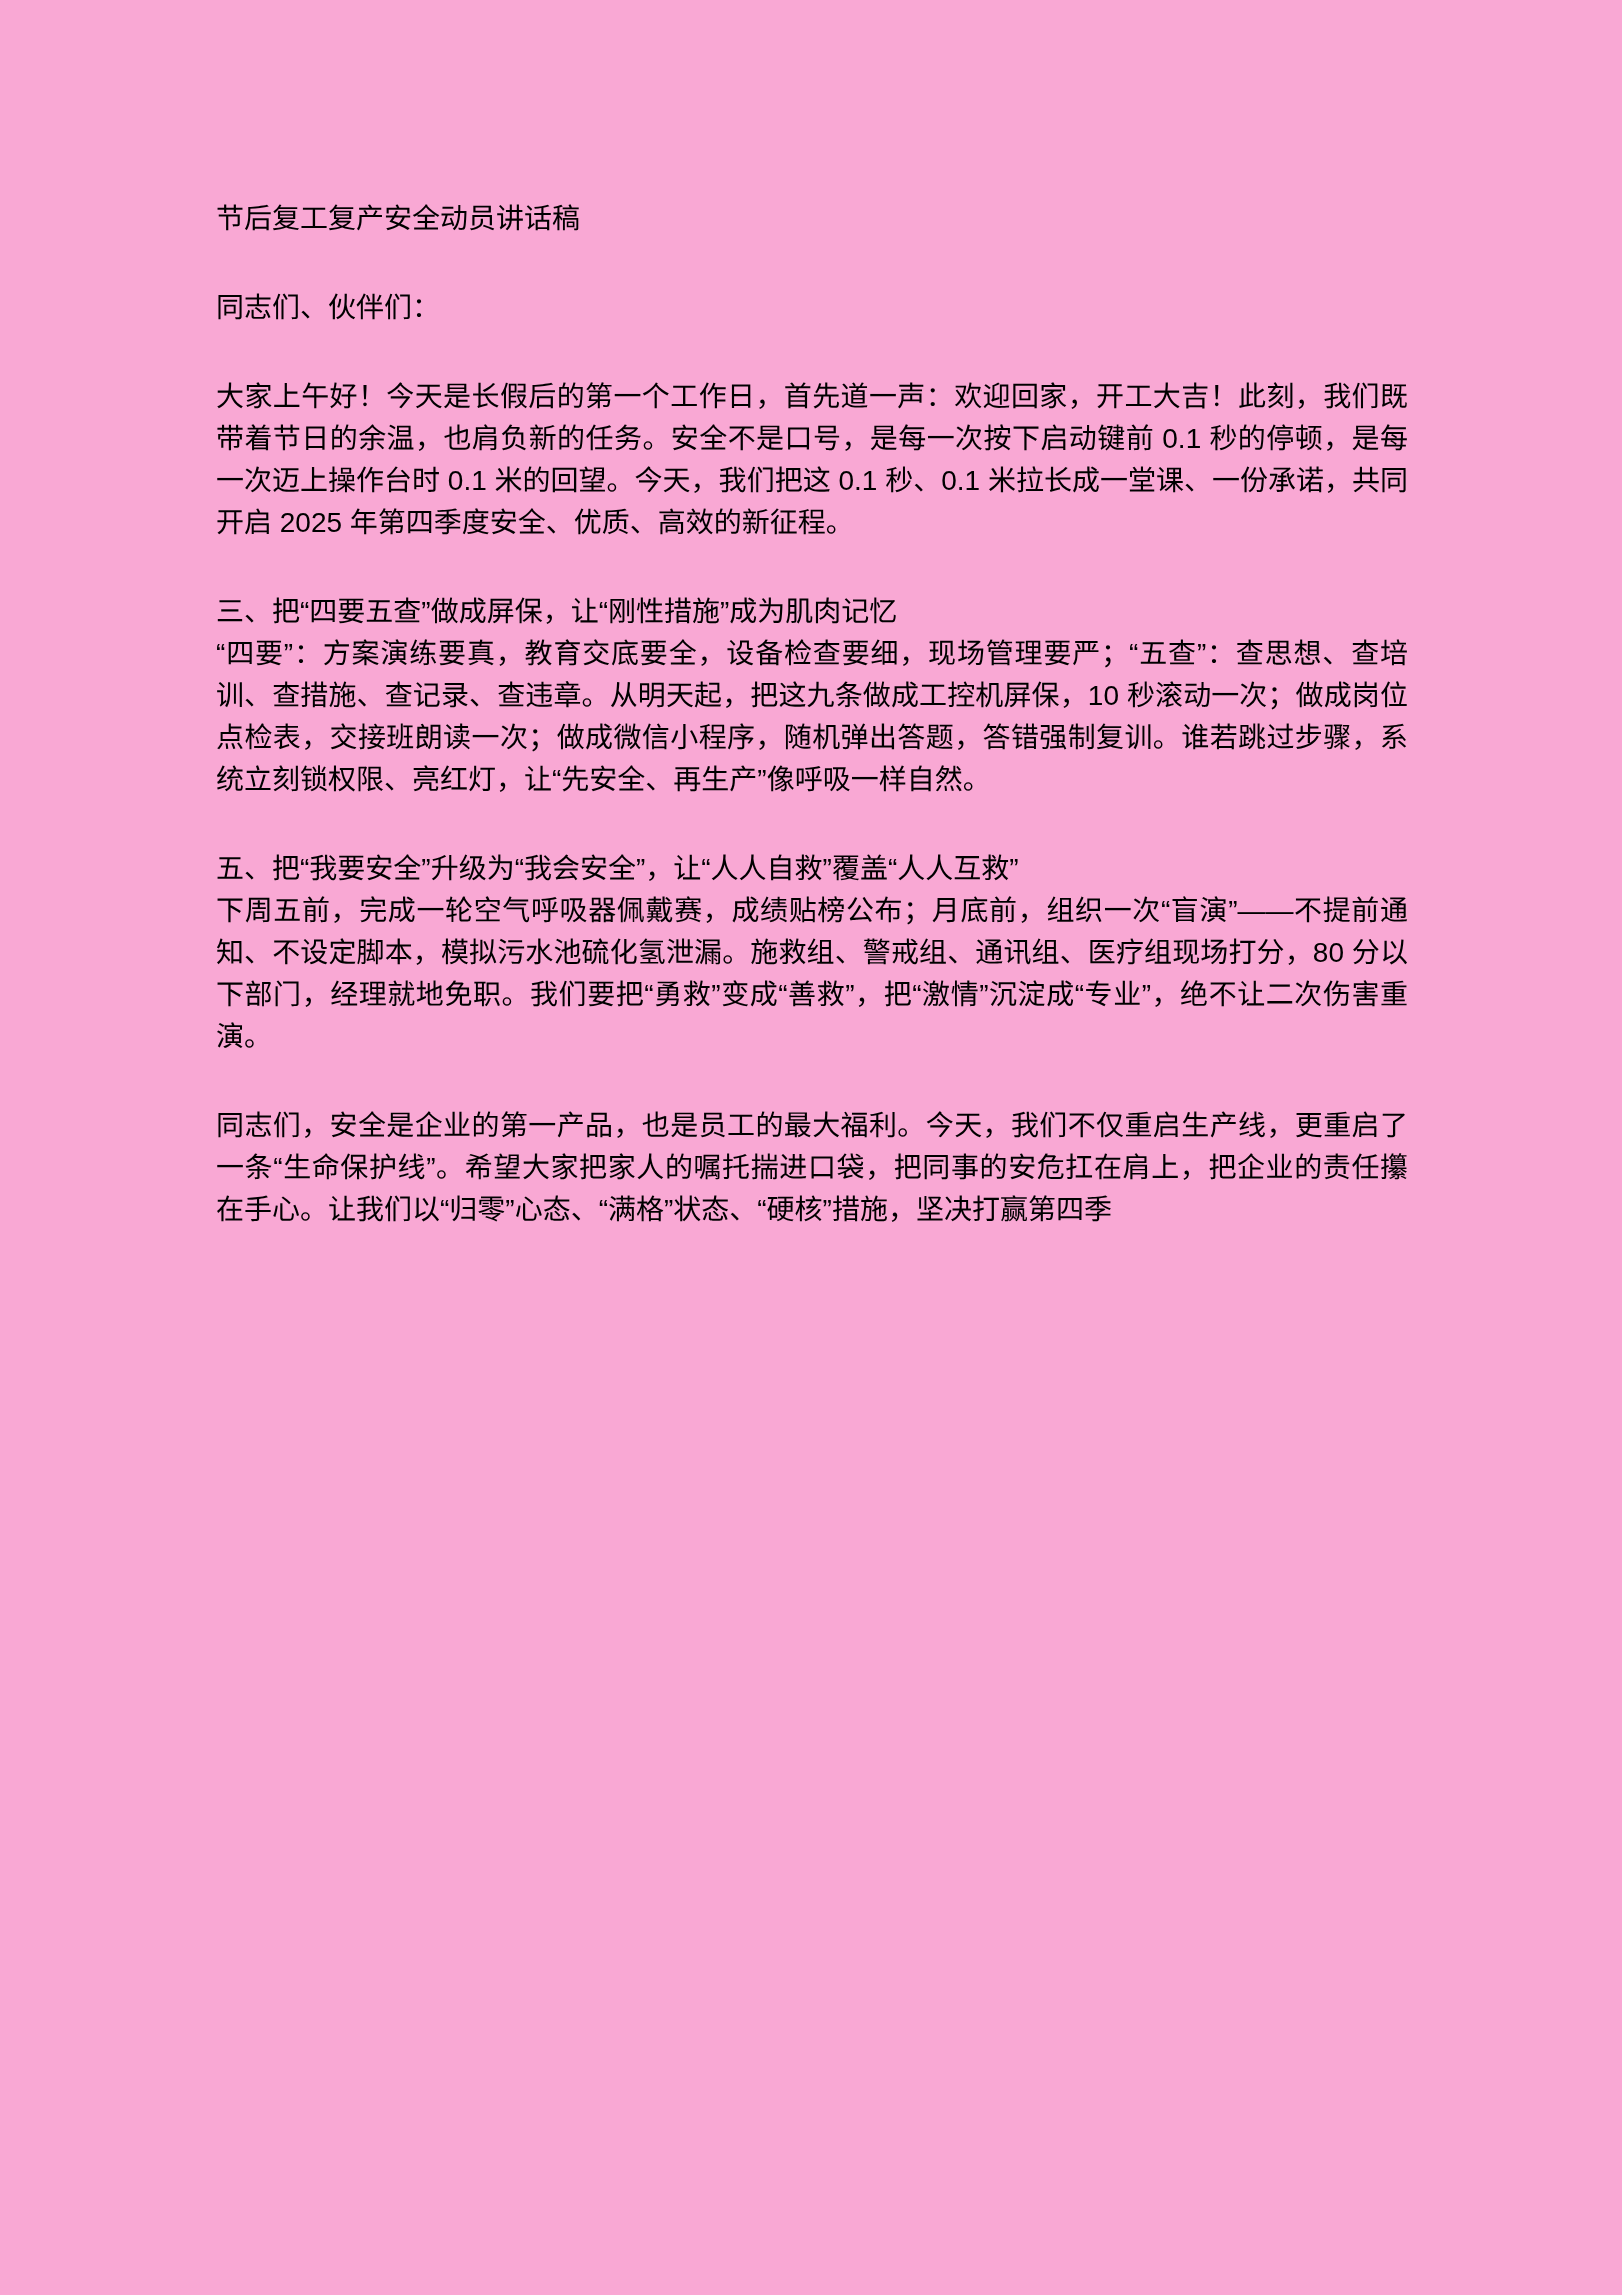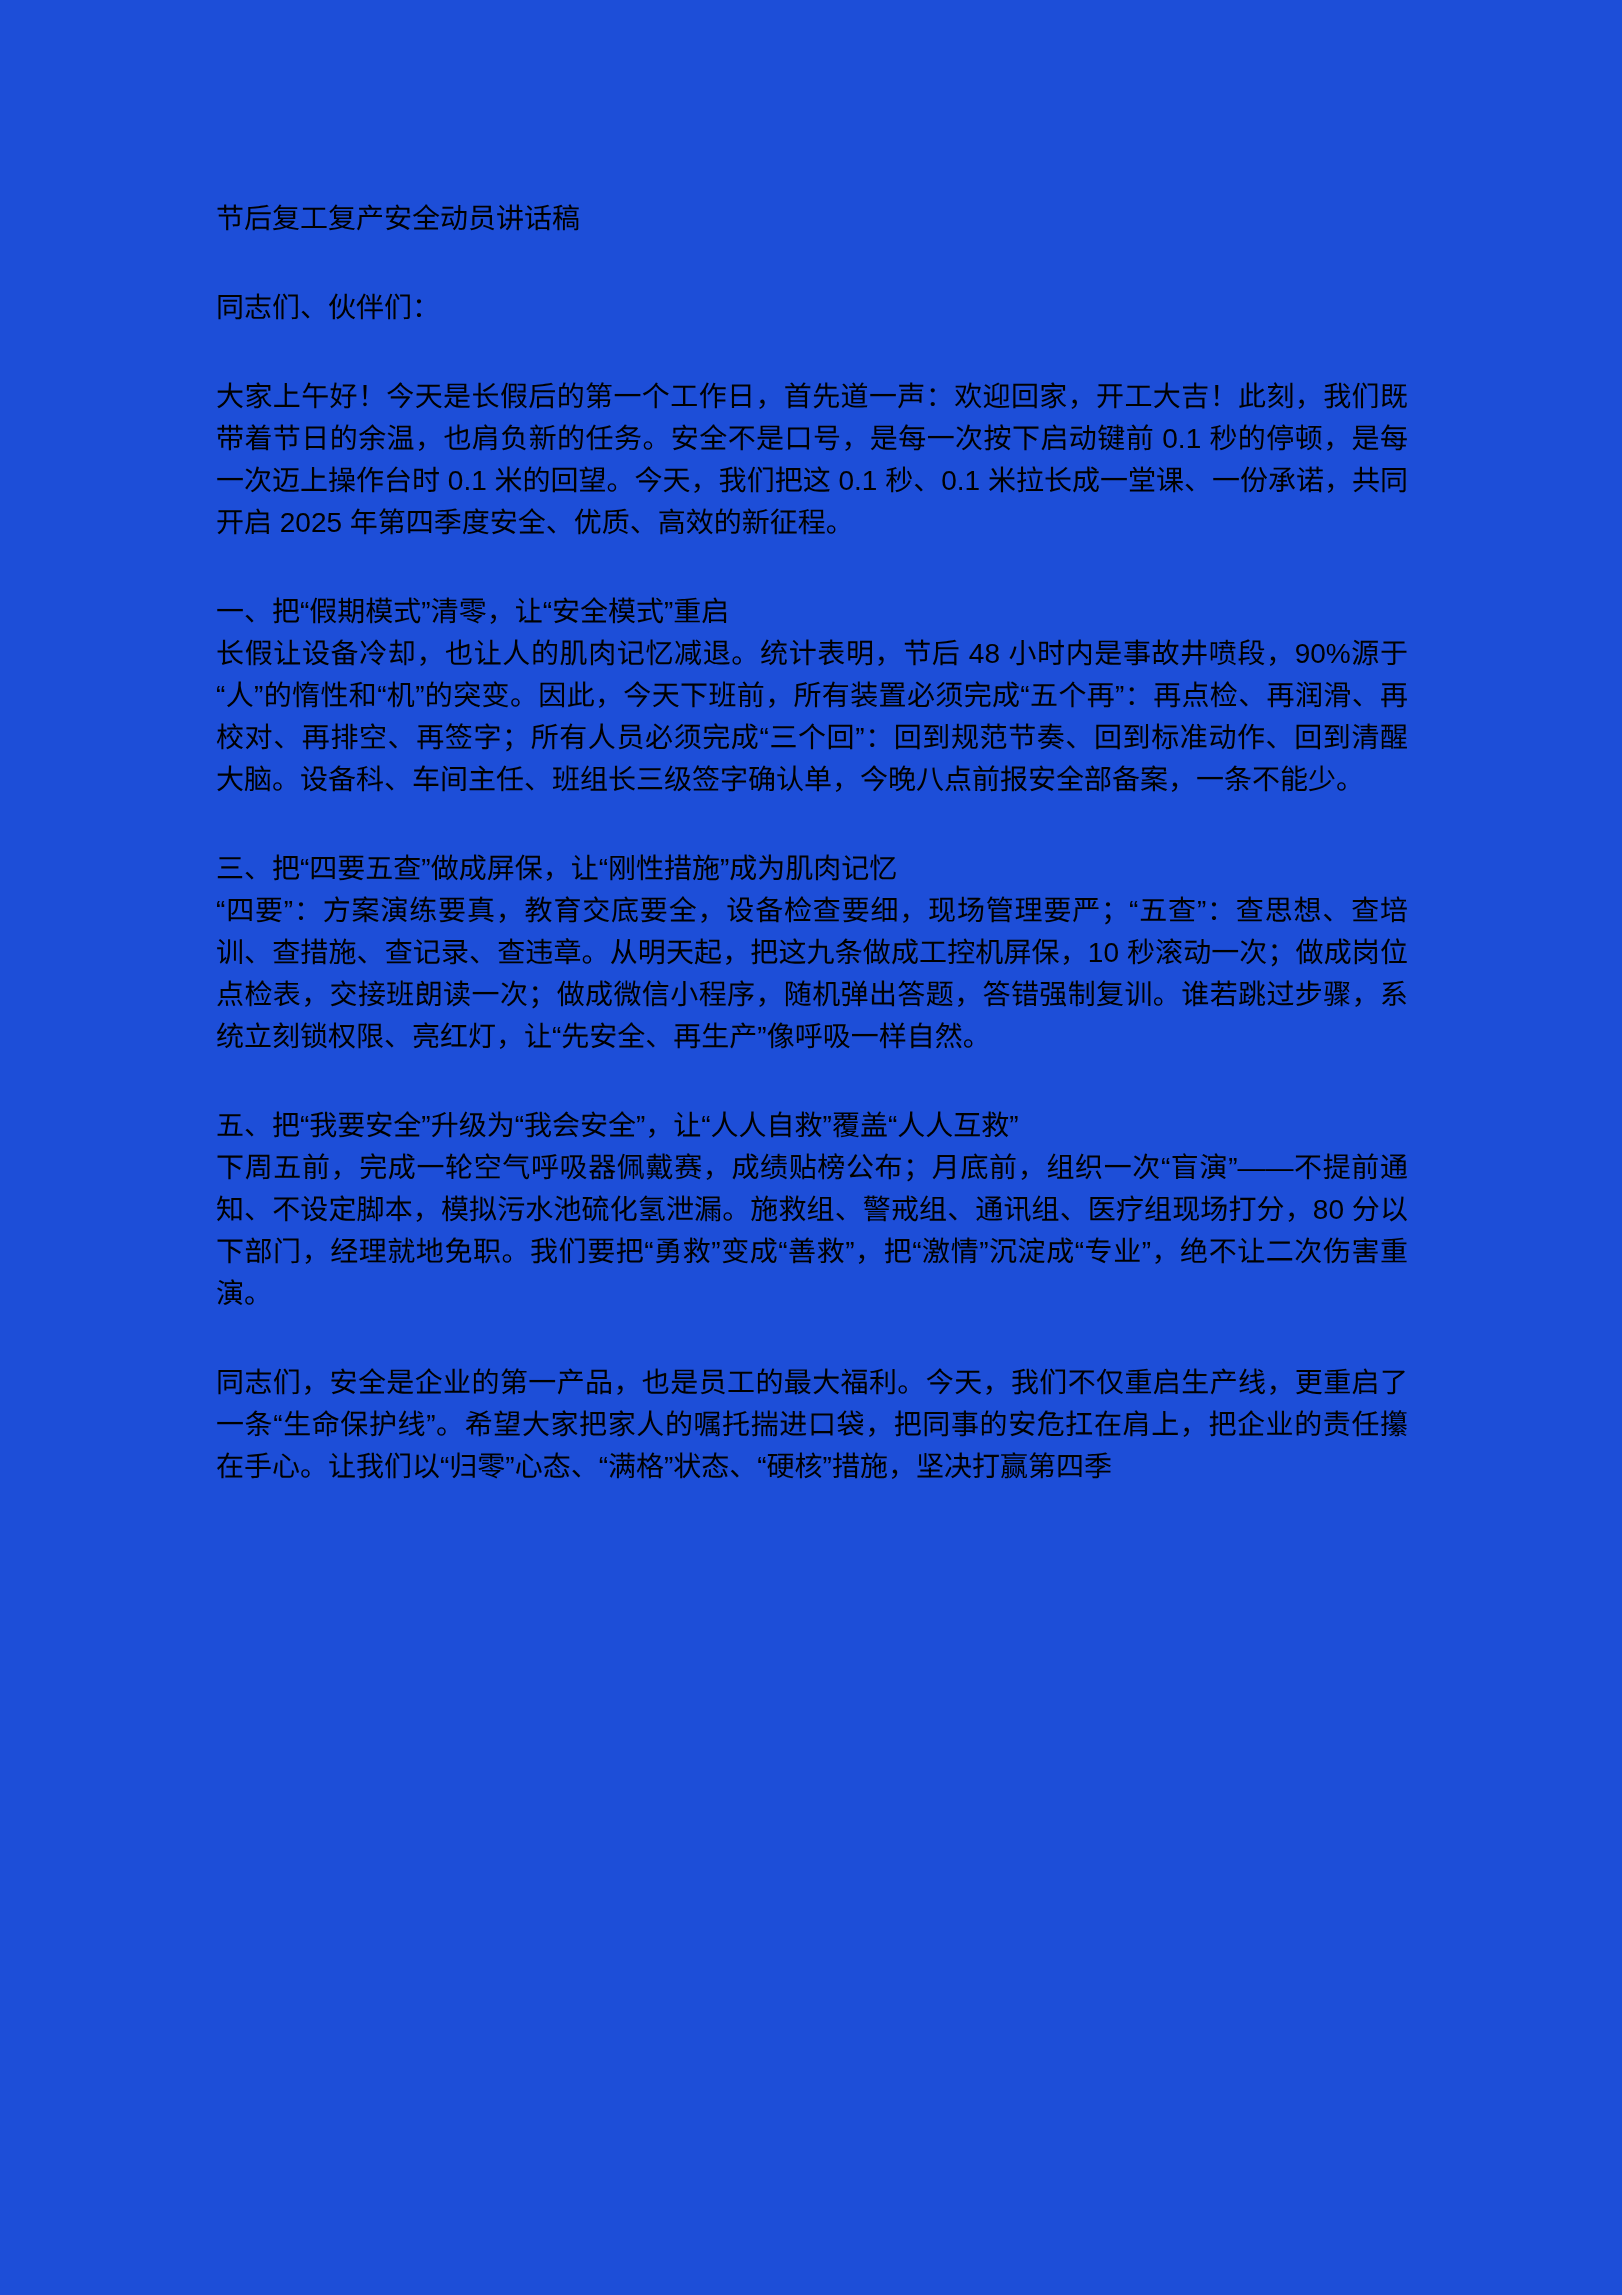"节后复工复产安全动员讲话稿" .page { background: #1d4ed8 -> #f9a8d4 }
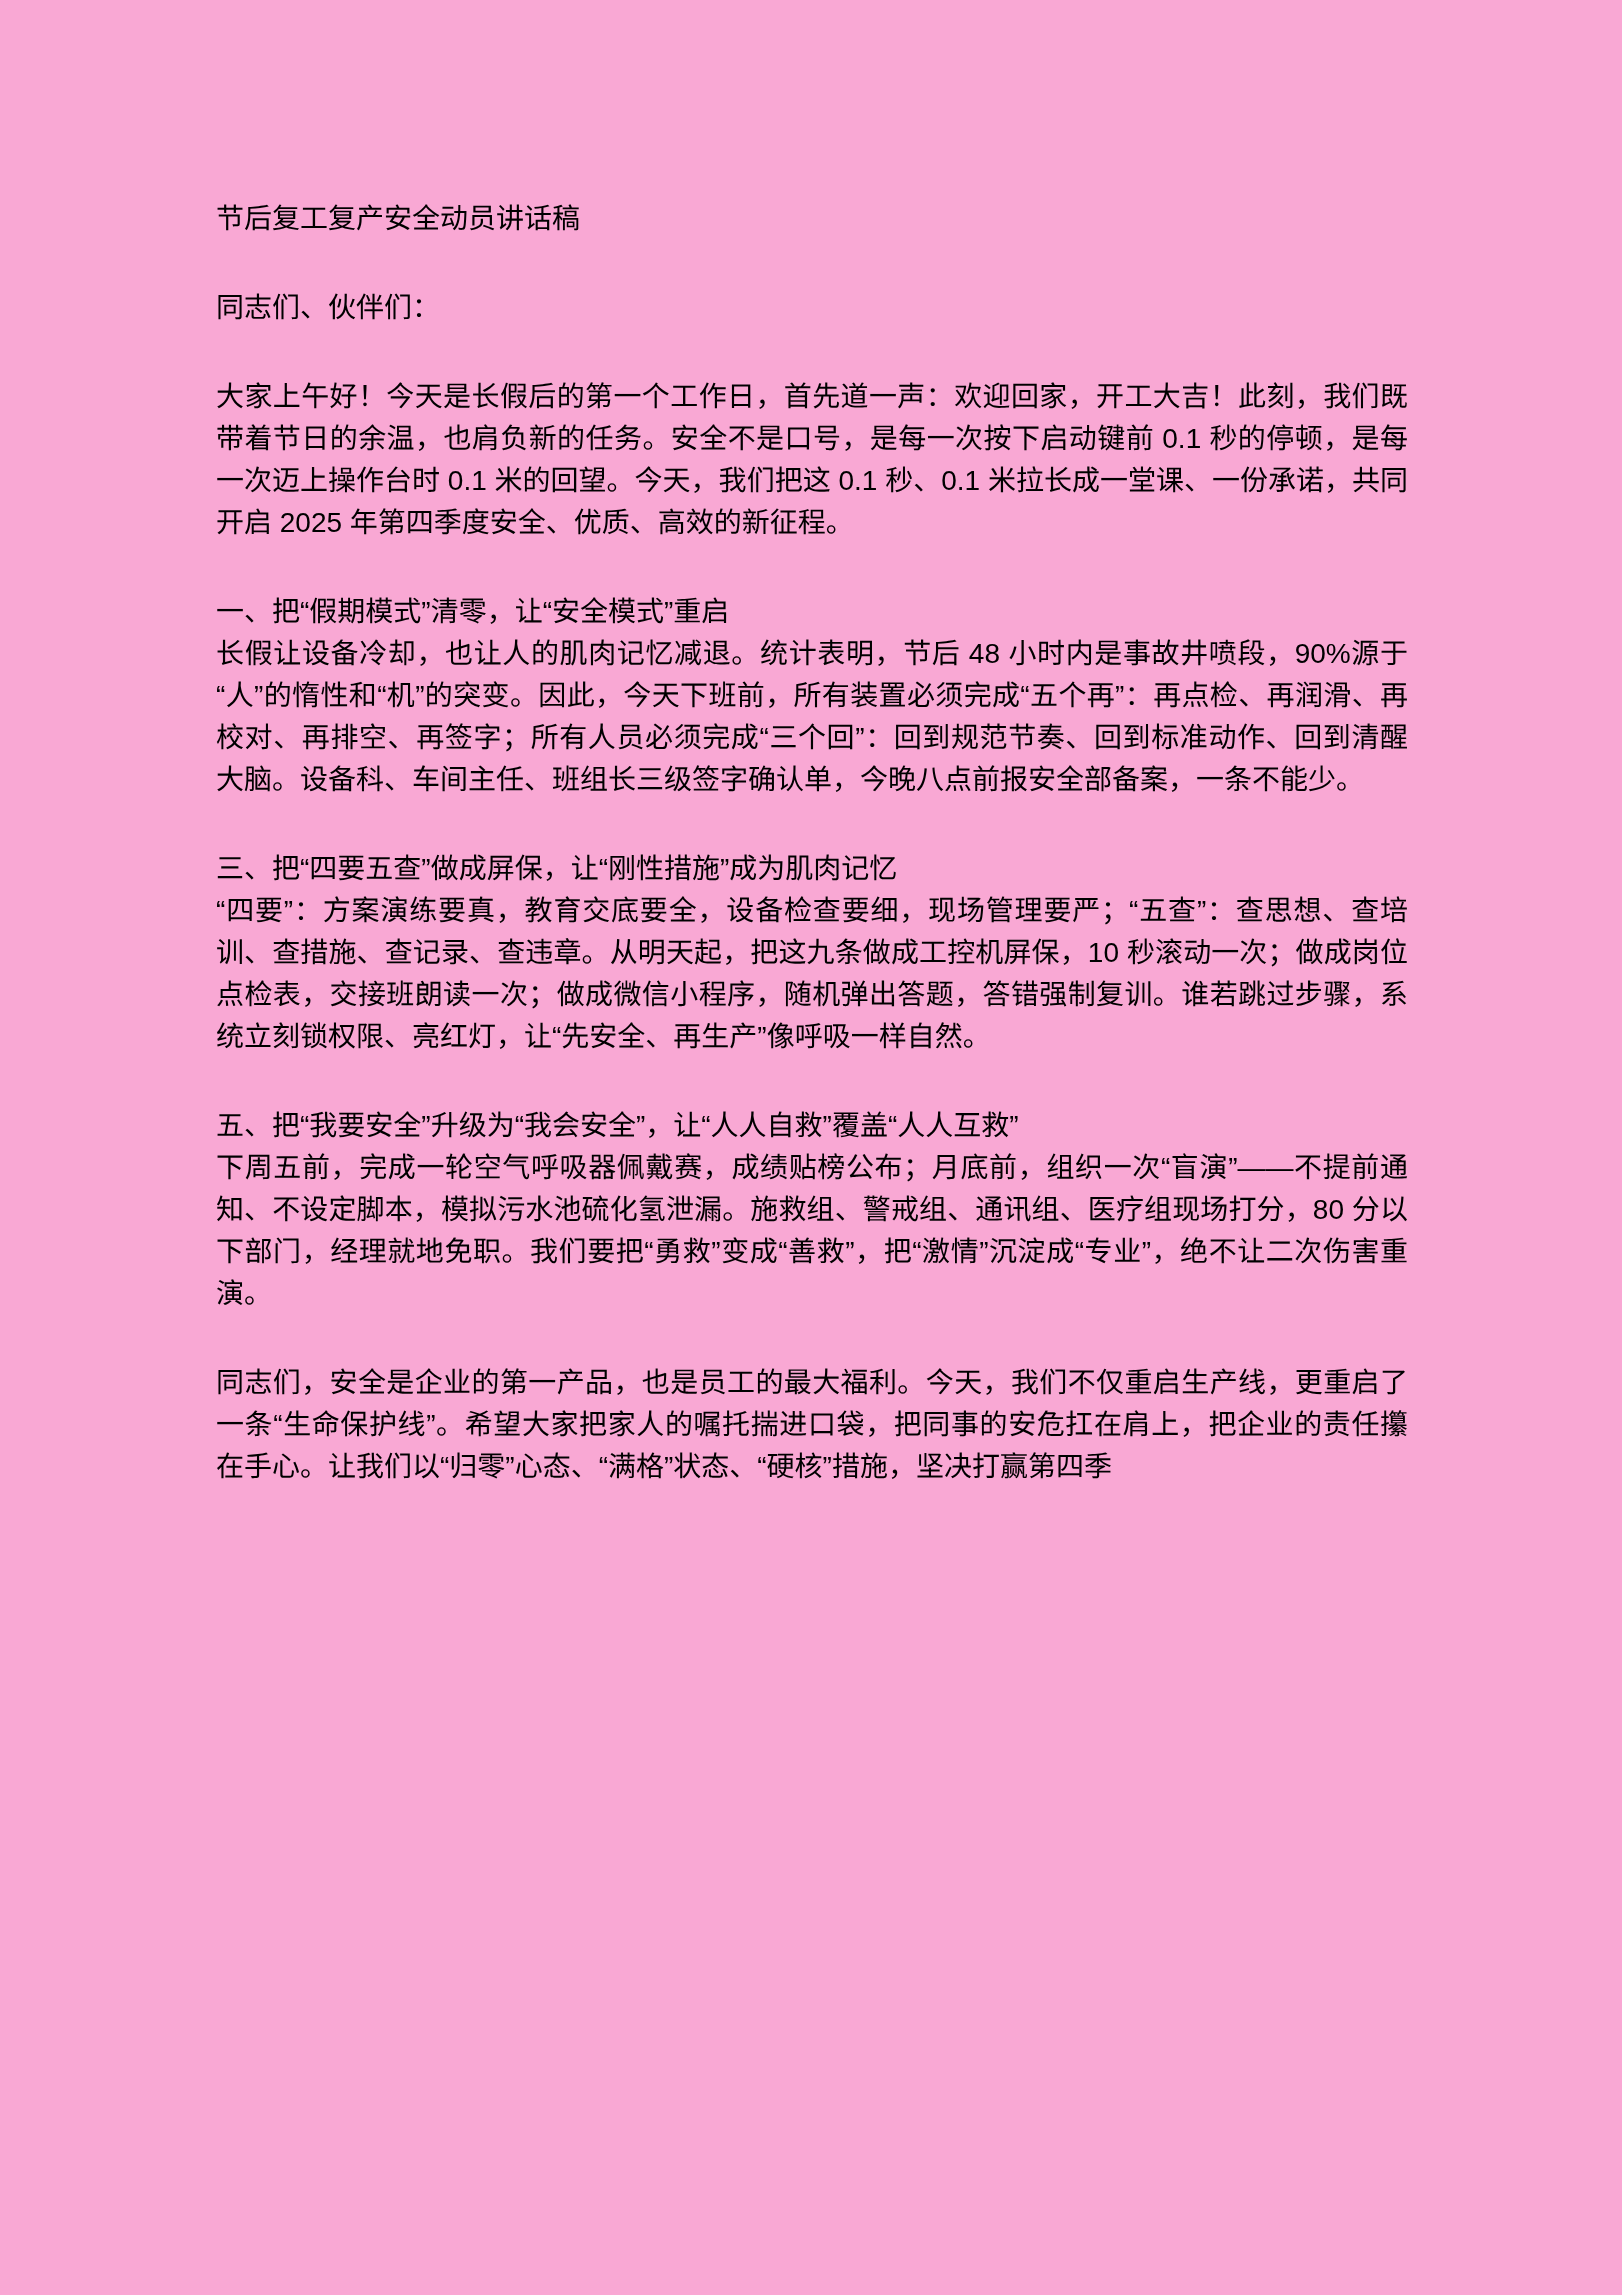"一、把“假期模式”清零，让“安全模式”重启" div.block { html: <div> <span>一、把“假期模式”清零，让“安全模式”重启</span> <span>长假让设备冷却，也让人的肌肉记忆减退。统计表明，节后 48 小时内是事故井喷段，90%源于“人”的惰性和“机”的突变。因此，今天下班前，所有装置必须完成“五个再”：再点检、再润滑、再校对、再排空、再签字；所有人员必须完成“三个回”：回到规范节奏、回到标准动作、回到清醒大脑。设备科、车间主任、班组长三级签字确认单，今晚八点前报安全部备案，一条不能少。</span> </div> -> none }
